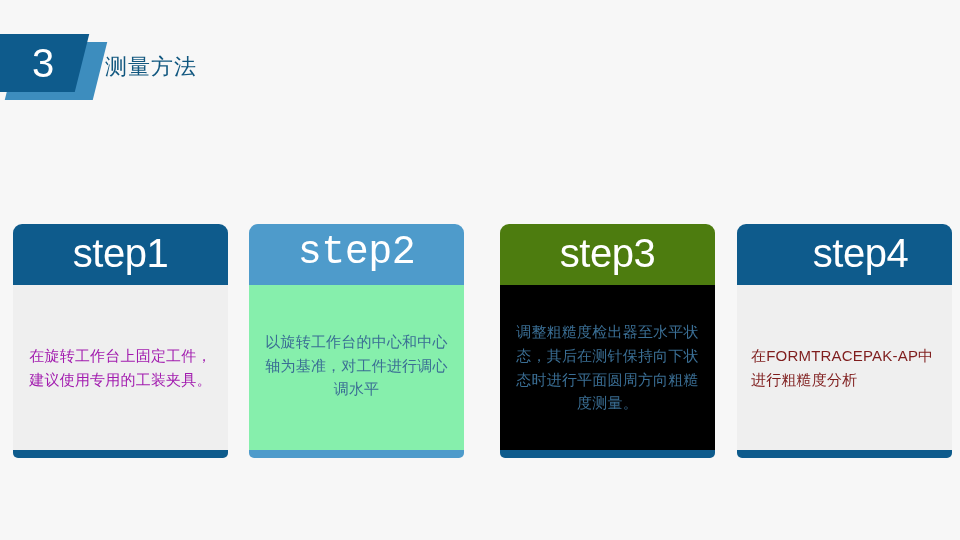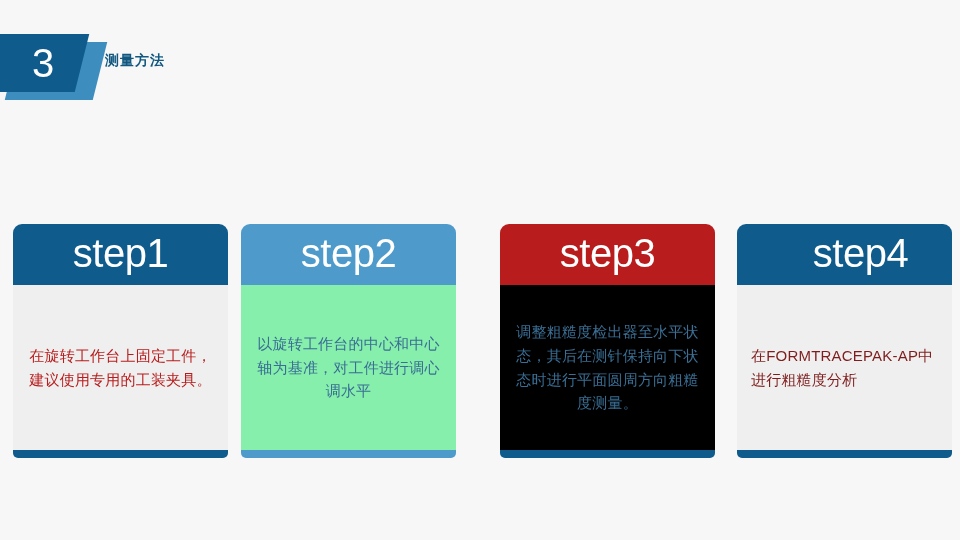"测量方法" .header-title { font-size: 14px -> 22px; font-weight: bold -> normal }
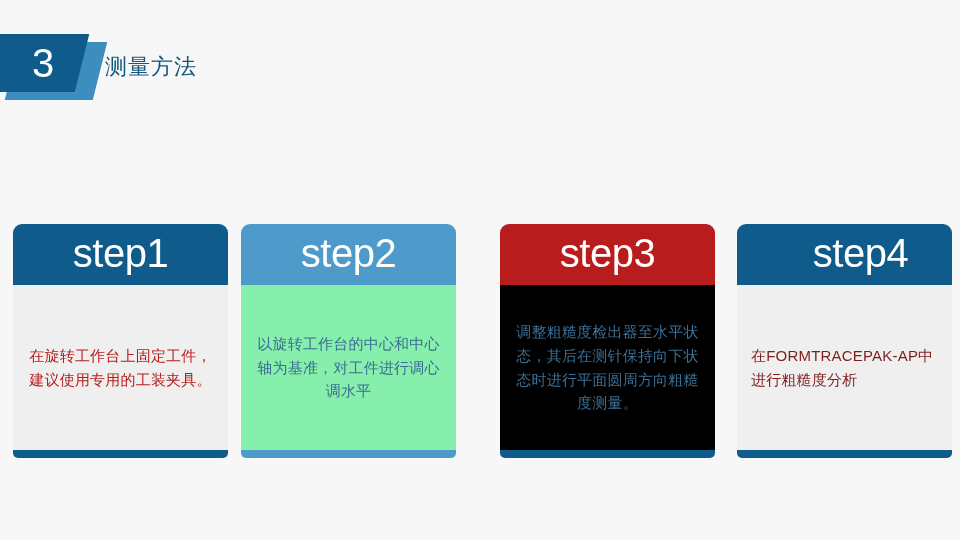"step2" .card.c1 { font-family: none -> Liberation Mono, monospace; left: 241px -> 249px }
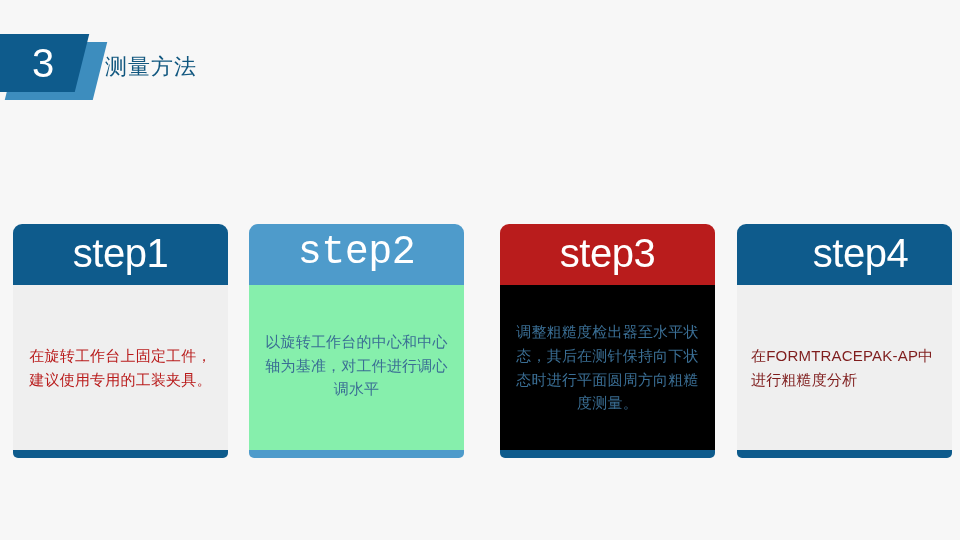"step3" div.card-header { background: #b91c1c -> #4d7c0f }
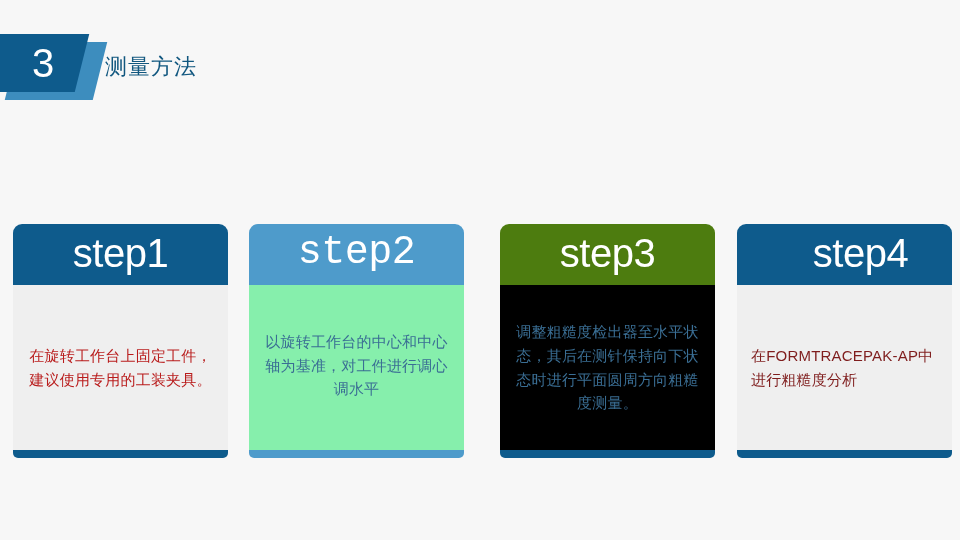"在旋转工作台上固定工件，建议使用专用的工装夹具。" div.card-text { color: #b91c1c -> #a21caf }
